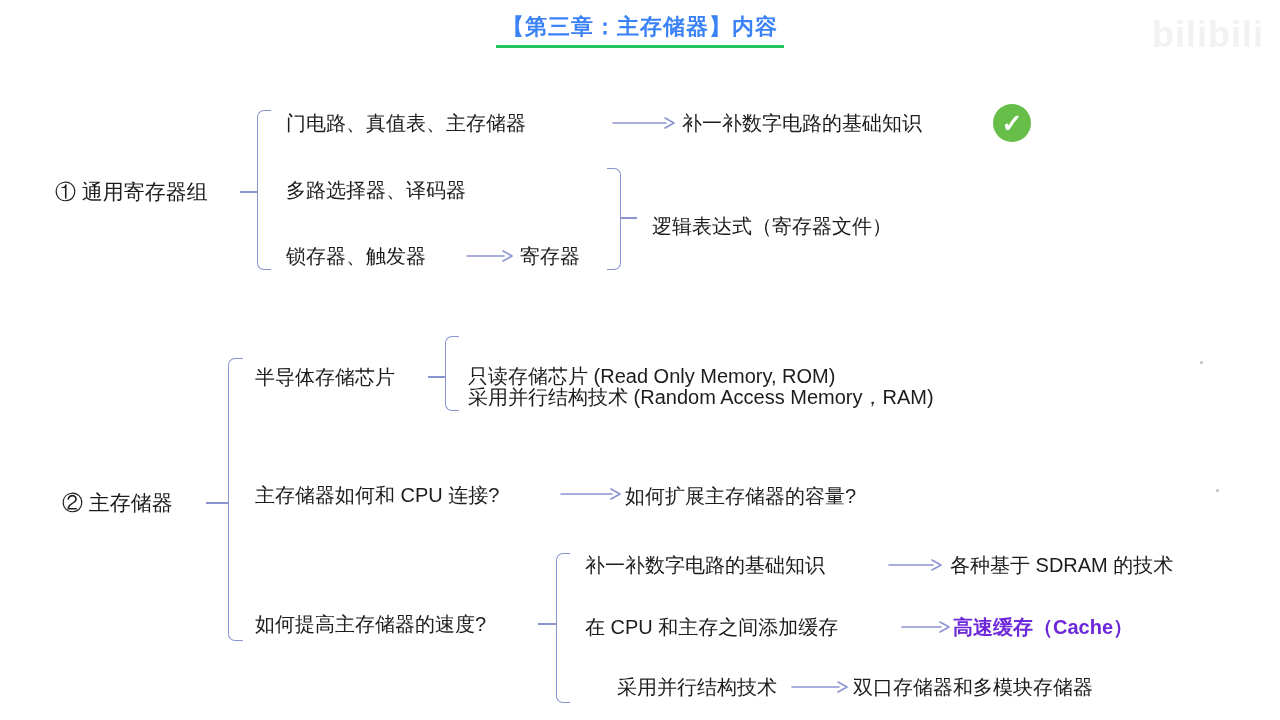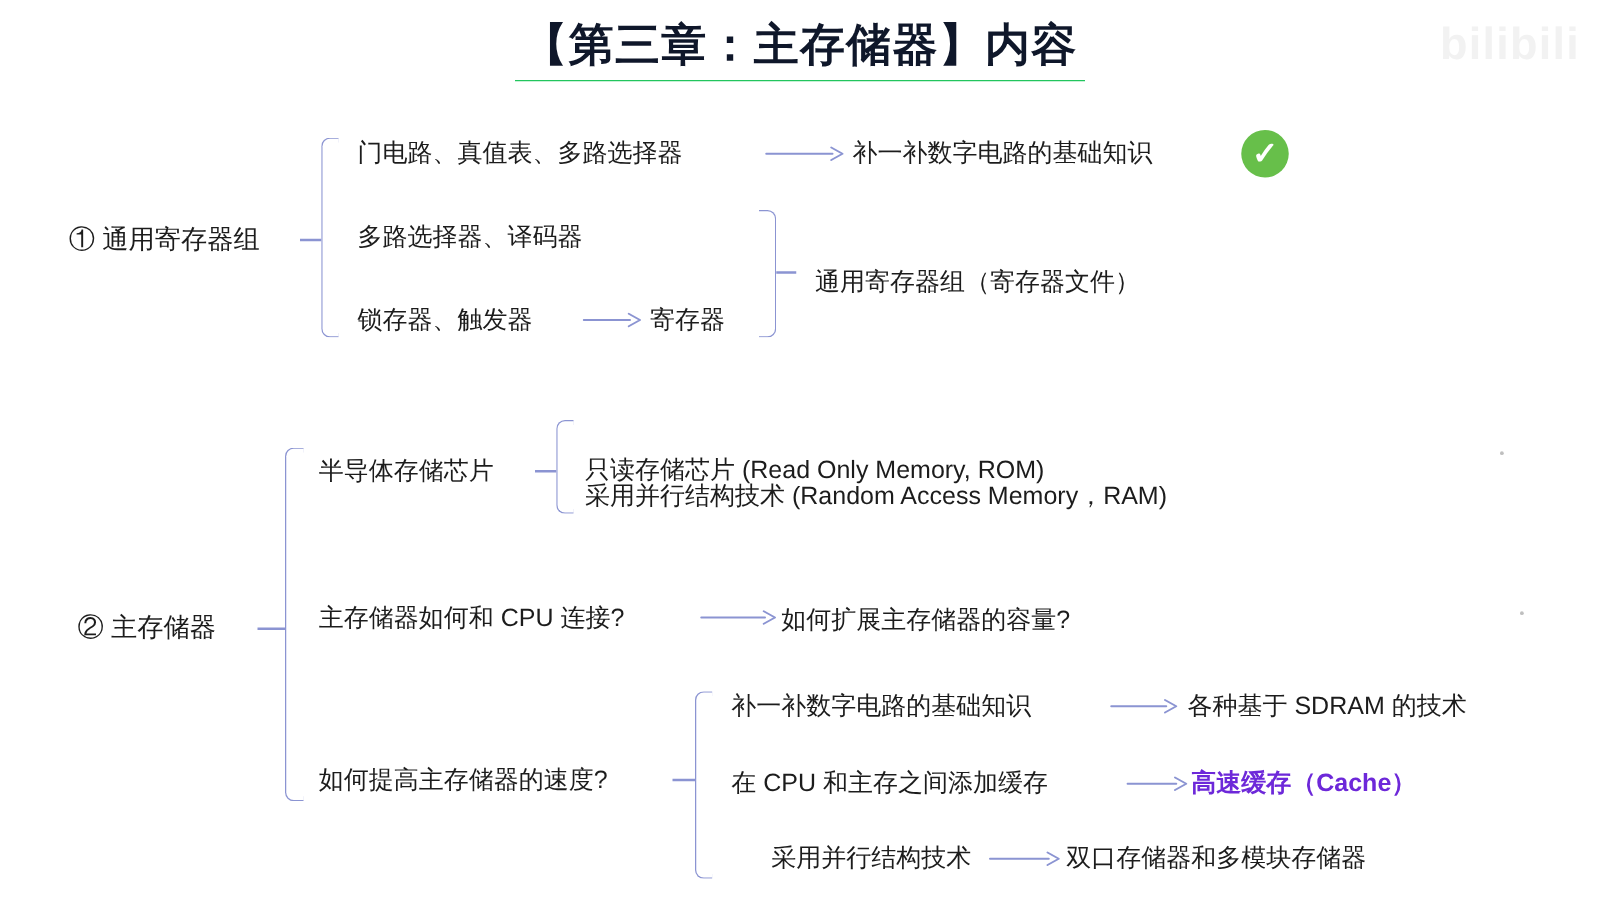"【第三章：主存储器】内容" .title { border-bottom: 1px solid #22c55e -> 3px solid #22c55e; color: #0f172a -> #3b82f6; font-size: 36px -> 22px }
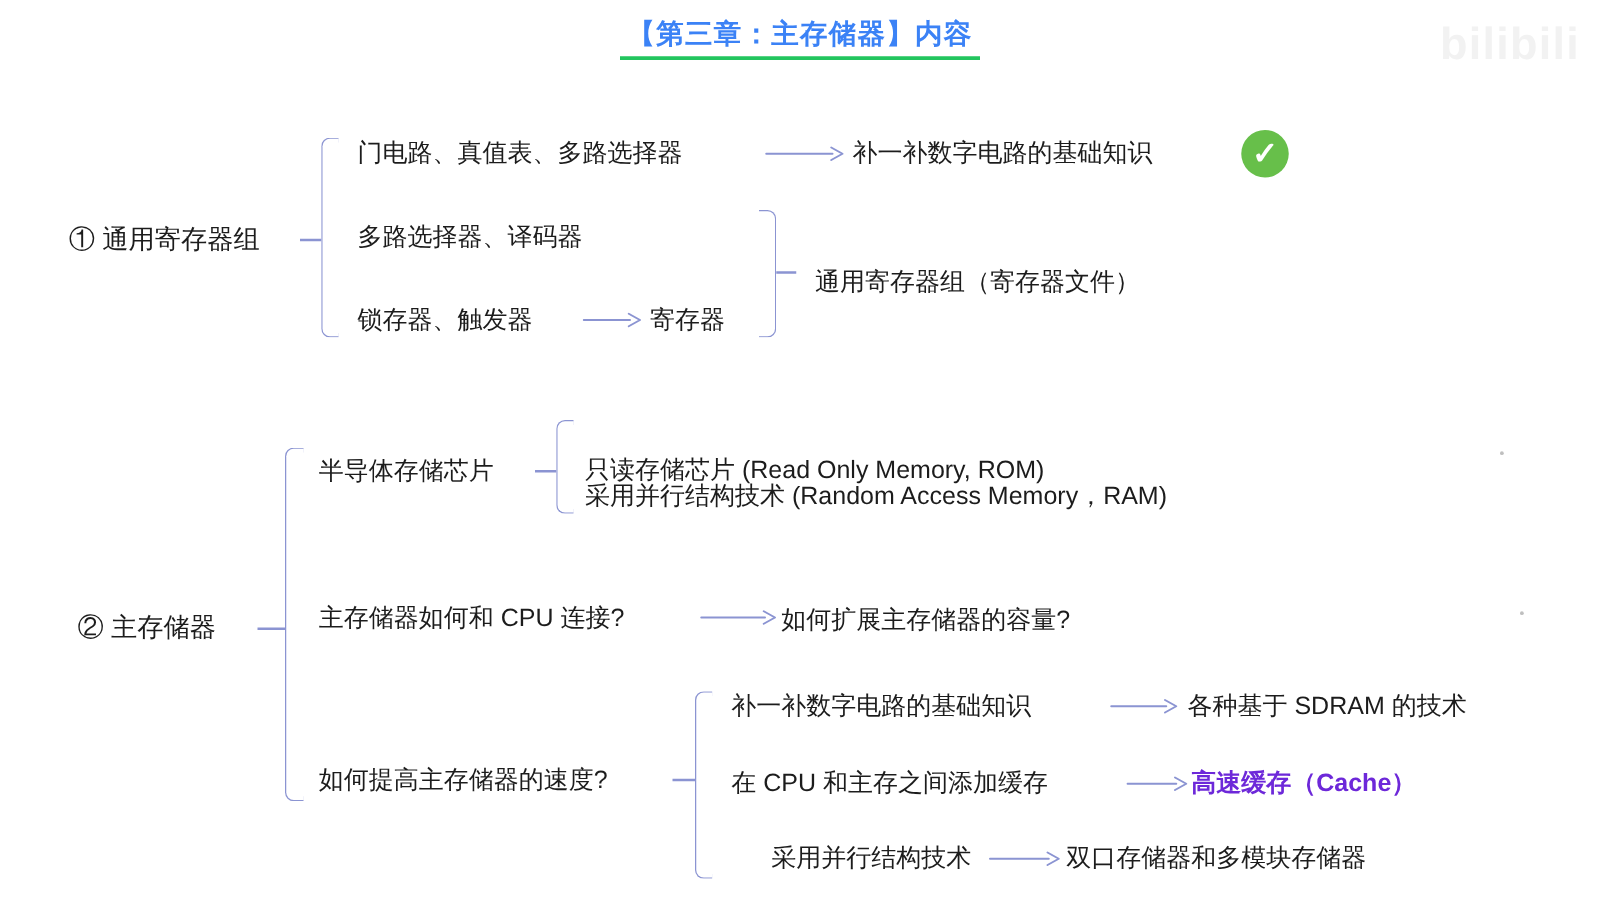"门电路、真值表、多路选择器" div.node { text: 多路选择 -> 主存储 }
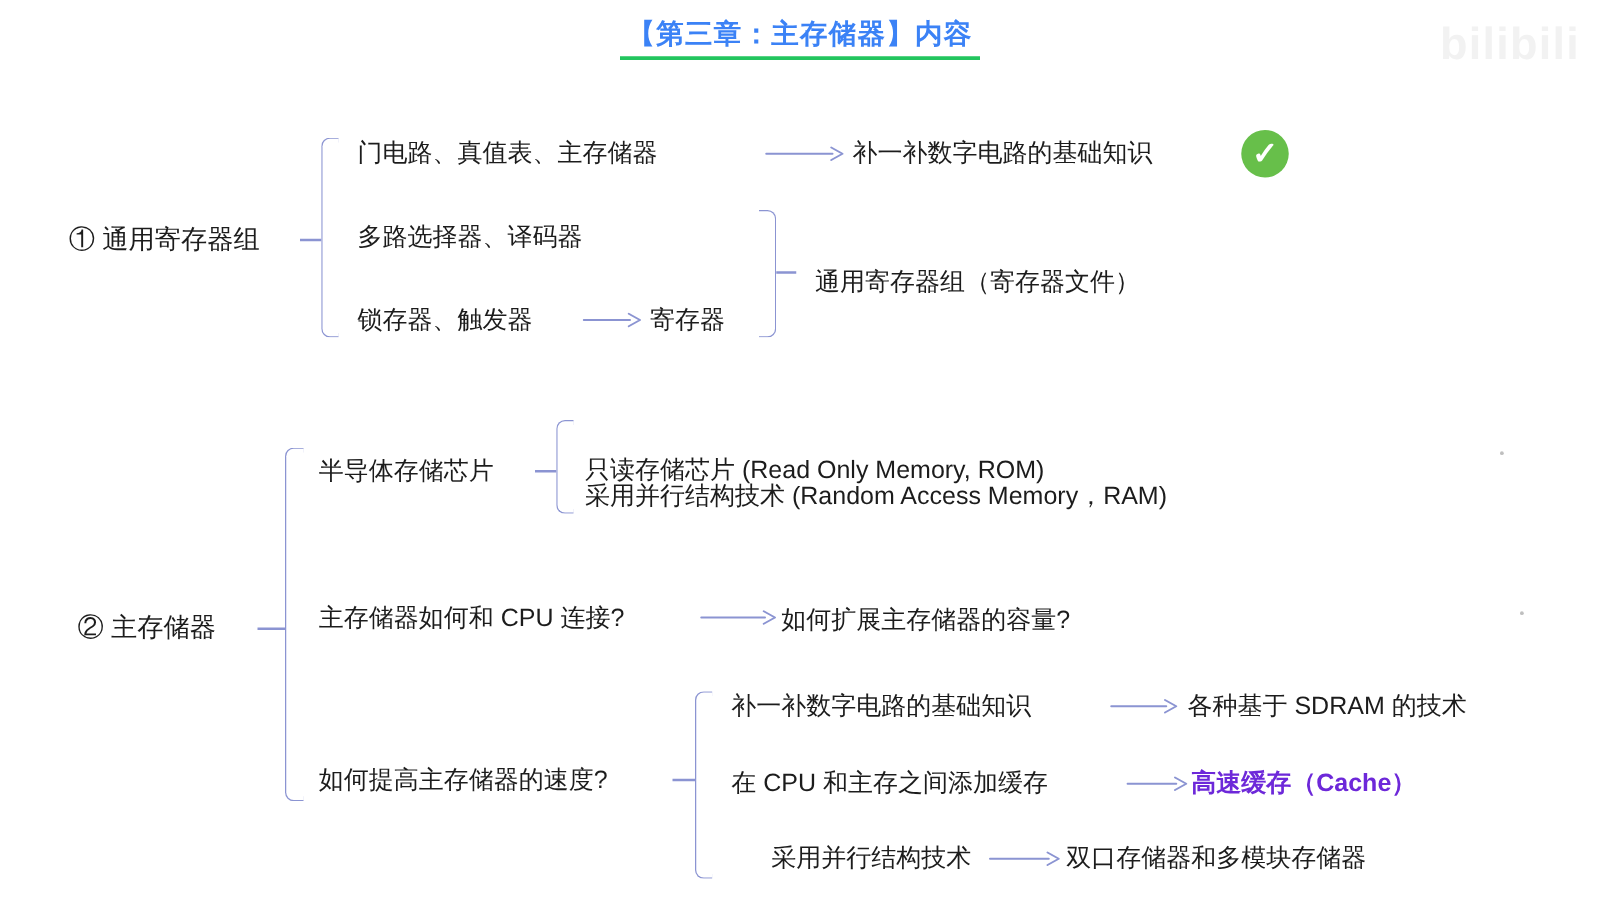"通用寄存器组（寄存器文件）" div.node { text: 通用寄存器组 -> 逻辑表达式 }
